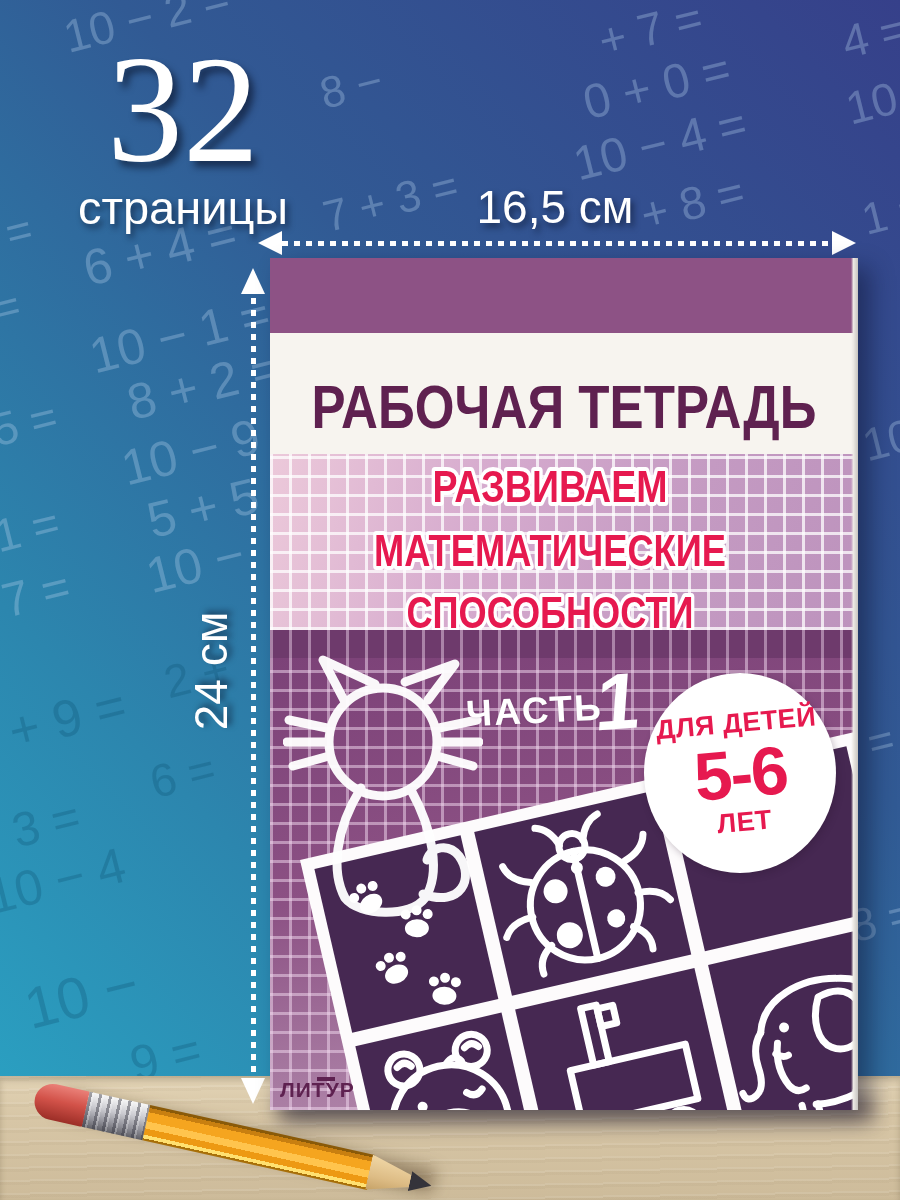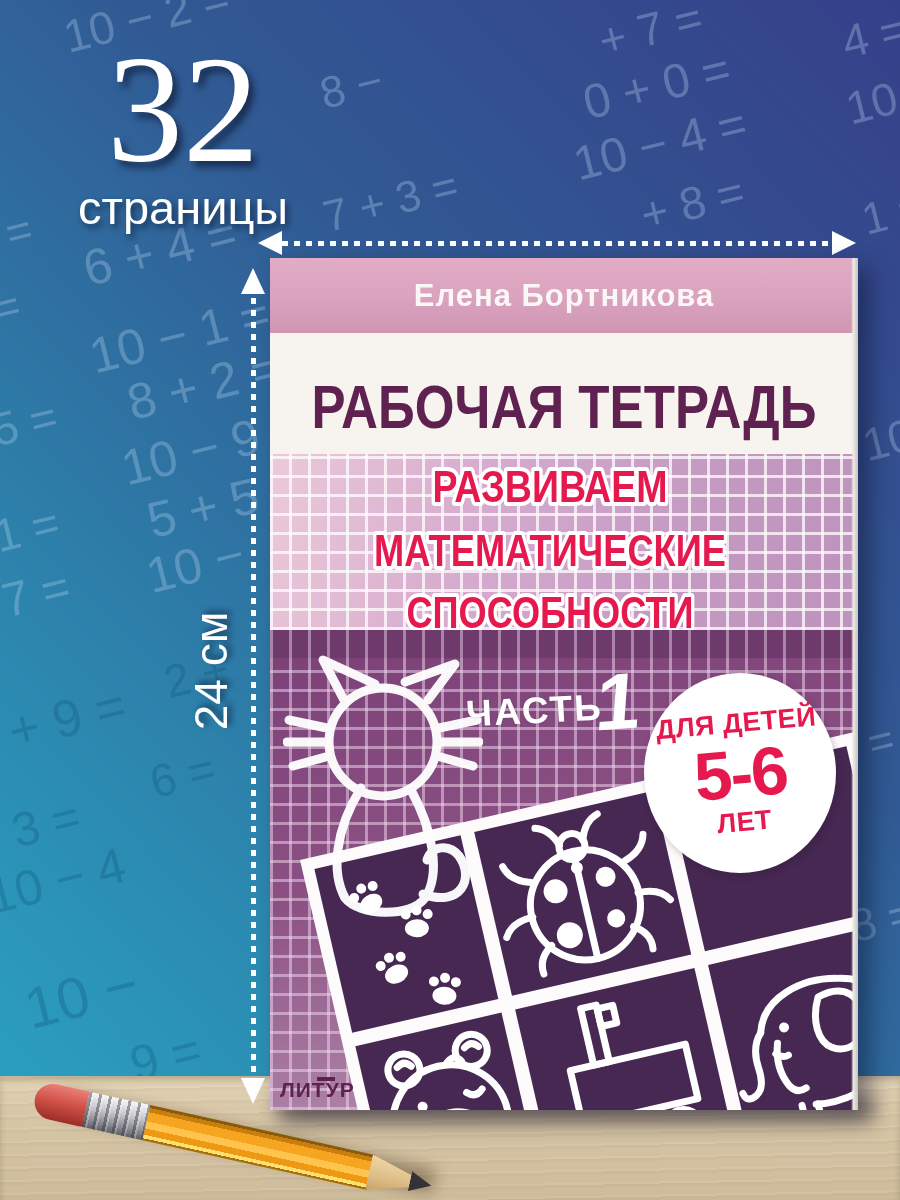"16,5 см" div.dim-label { html: none -> <div>16,5 см</div> }
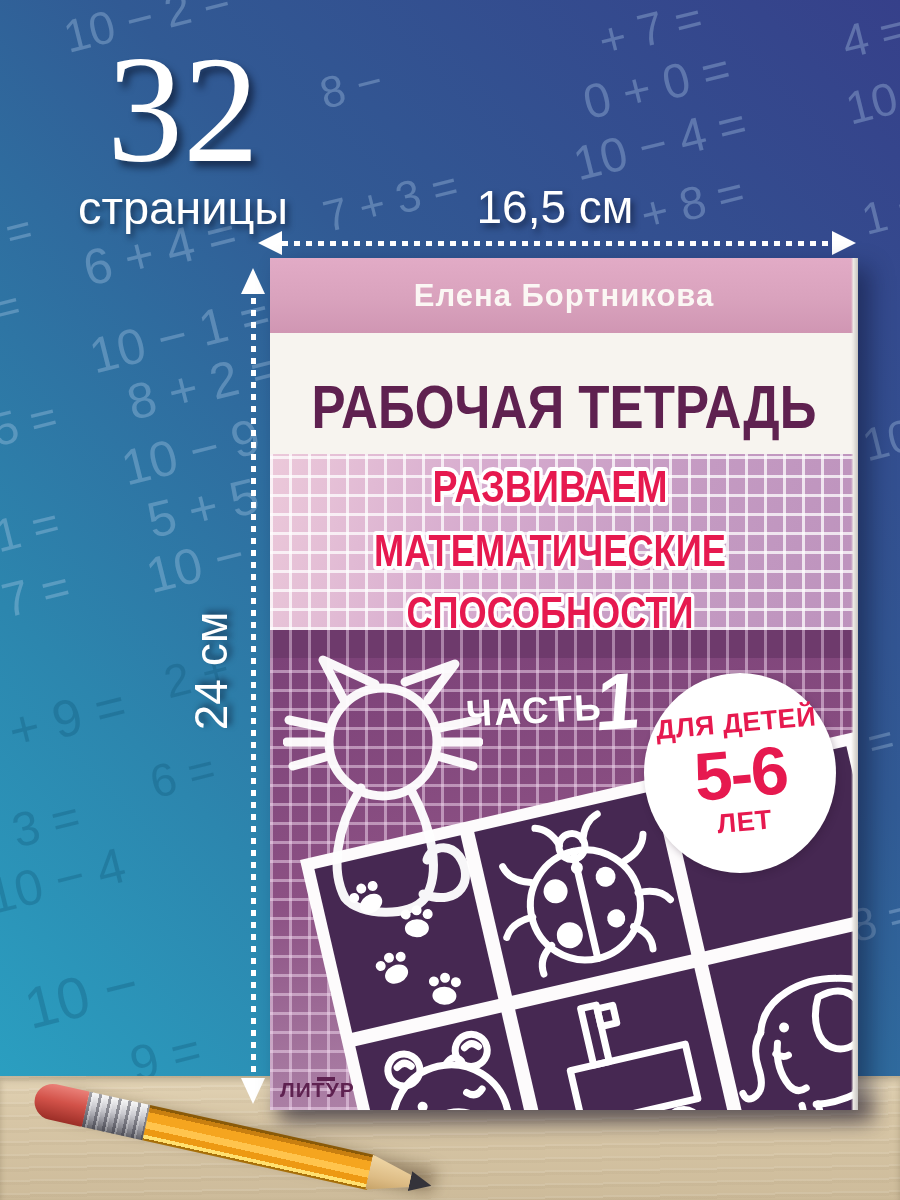"Елена Бортникова" div.band-author { html: <div> <span>Елена Бортникова</span> </div> -> none }
